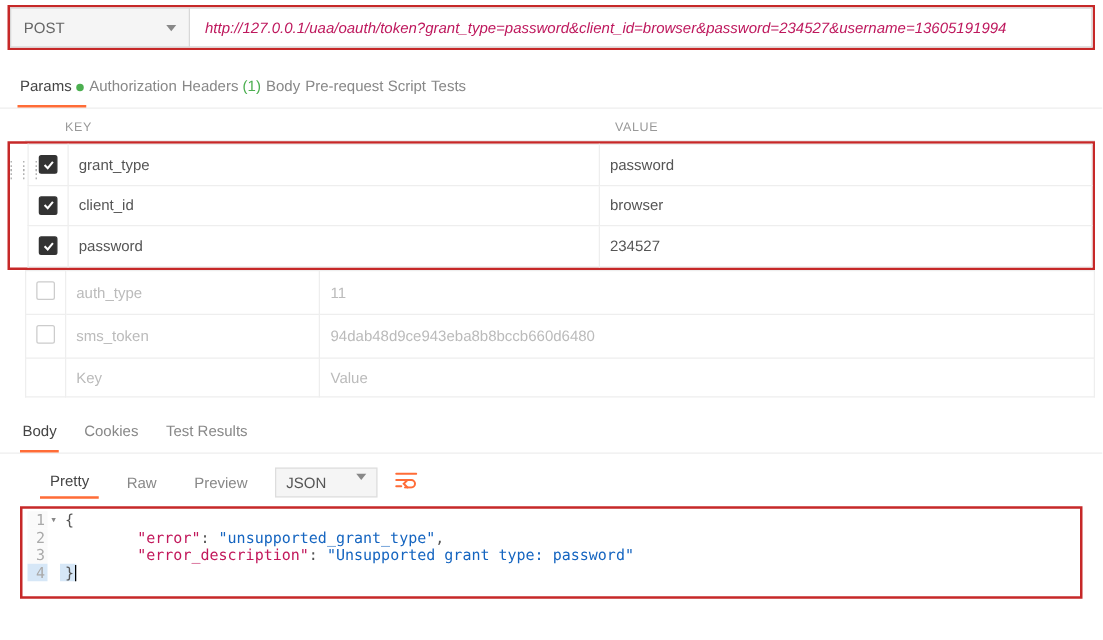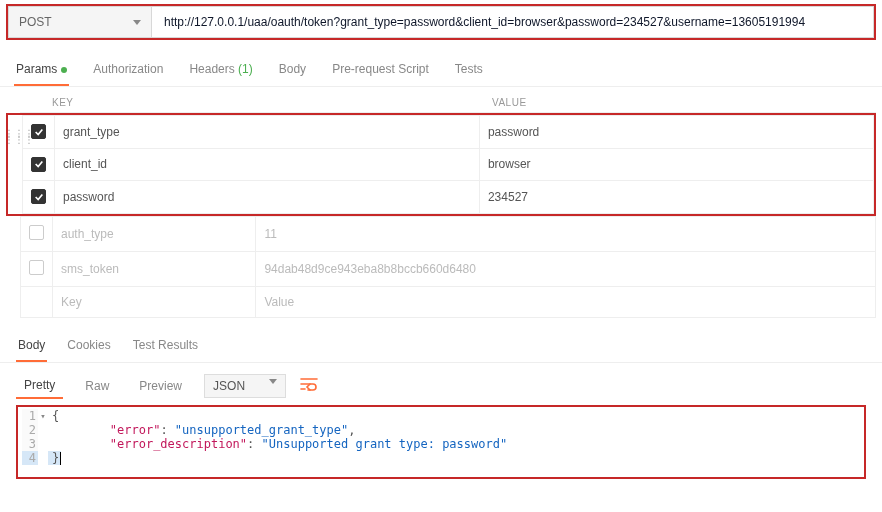"http://127.0.0.1/uaa/oauth/token?grant_t" .url-input { color: #0f172a -> #be185d; font-style: none -> italic }
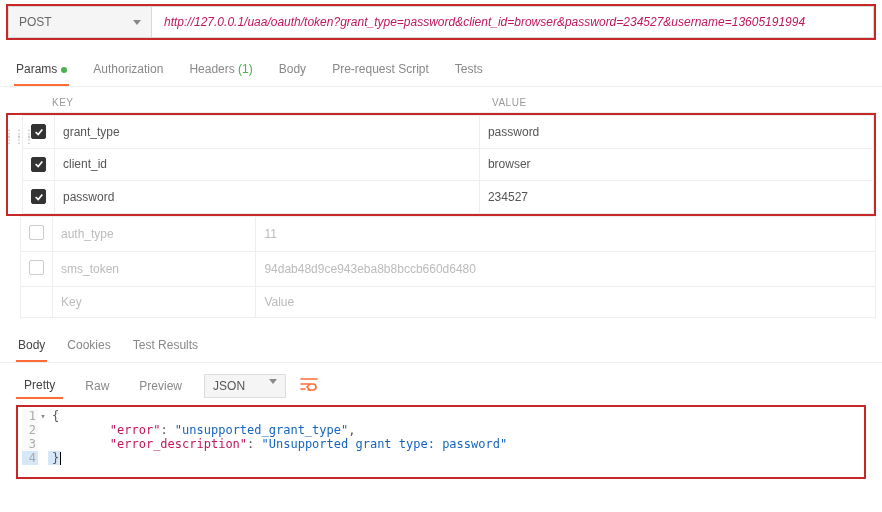"Params" .tabs { gap: 22px -> none }
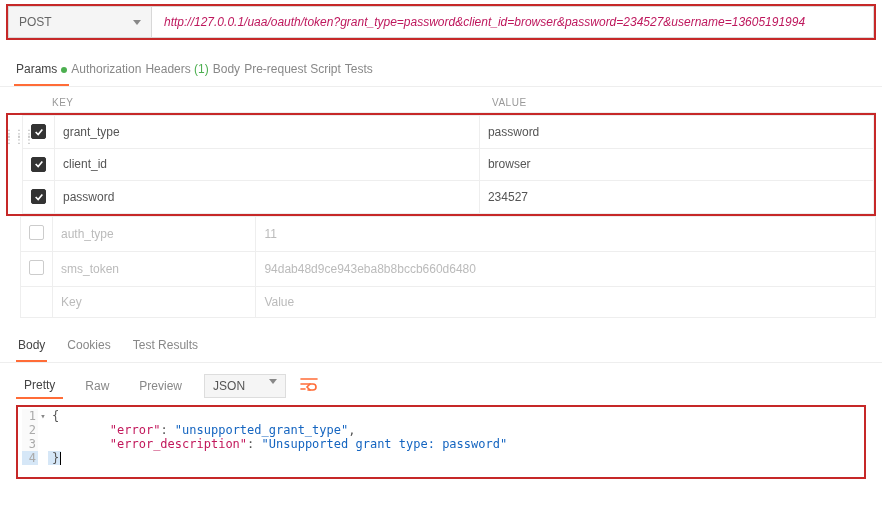"Pretty" .view-btn.active { margin-left: none -> 16px }
